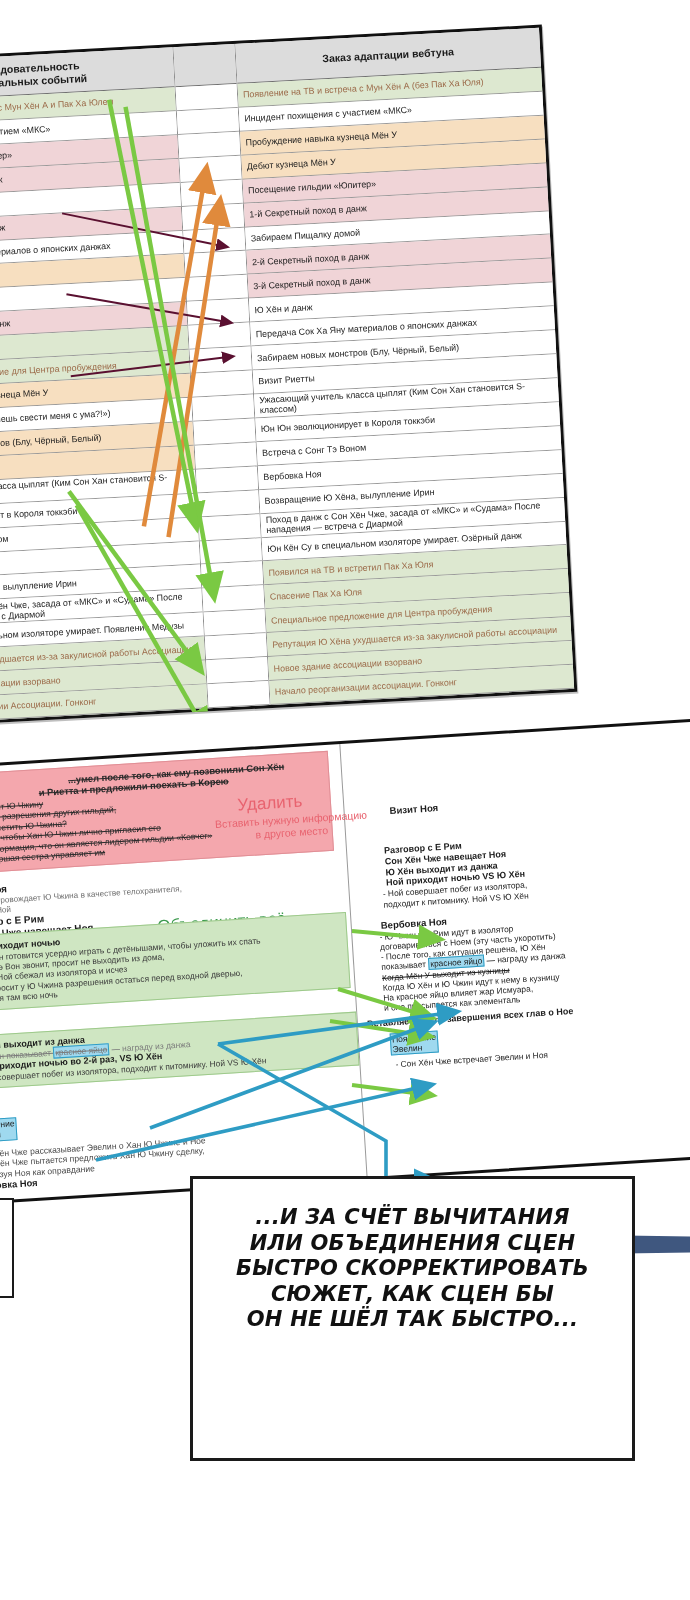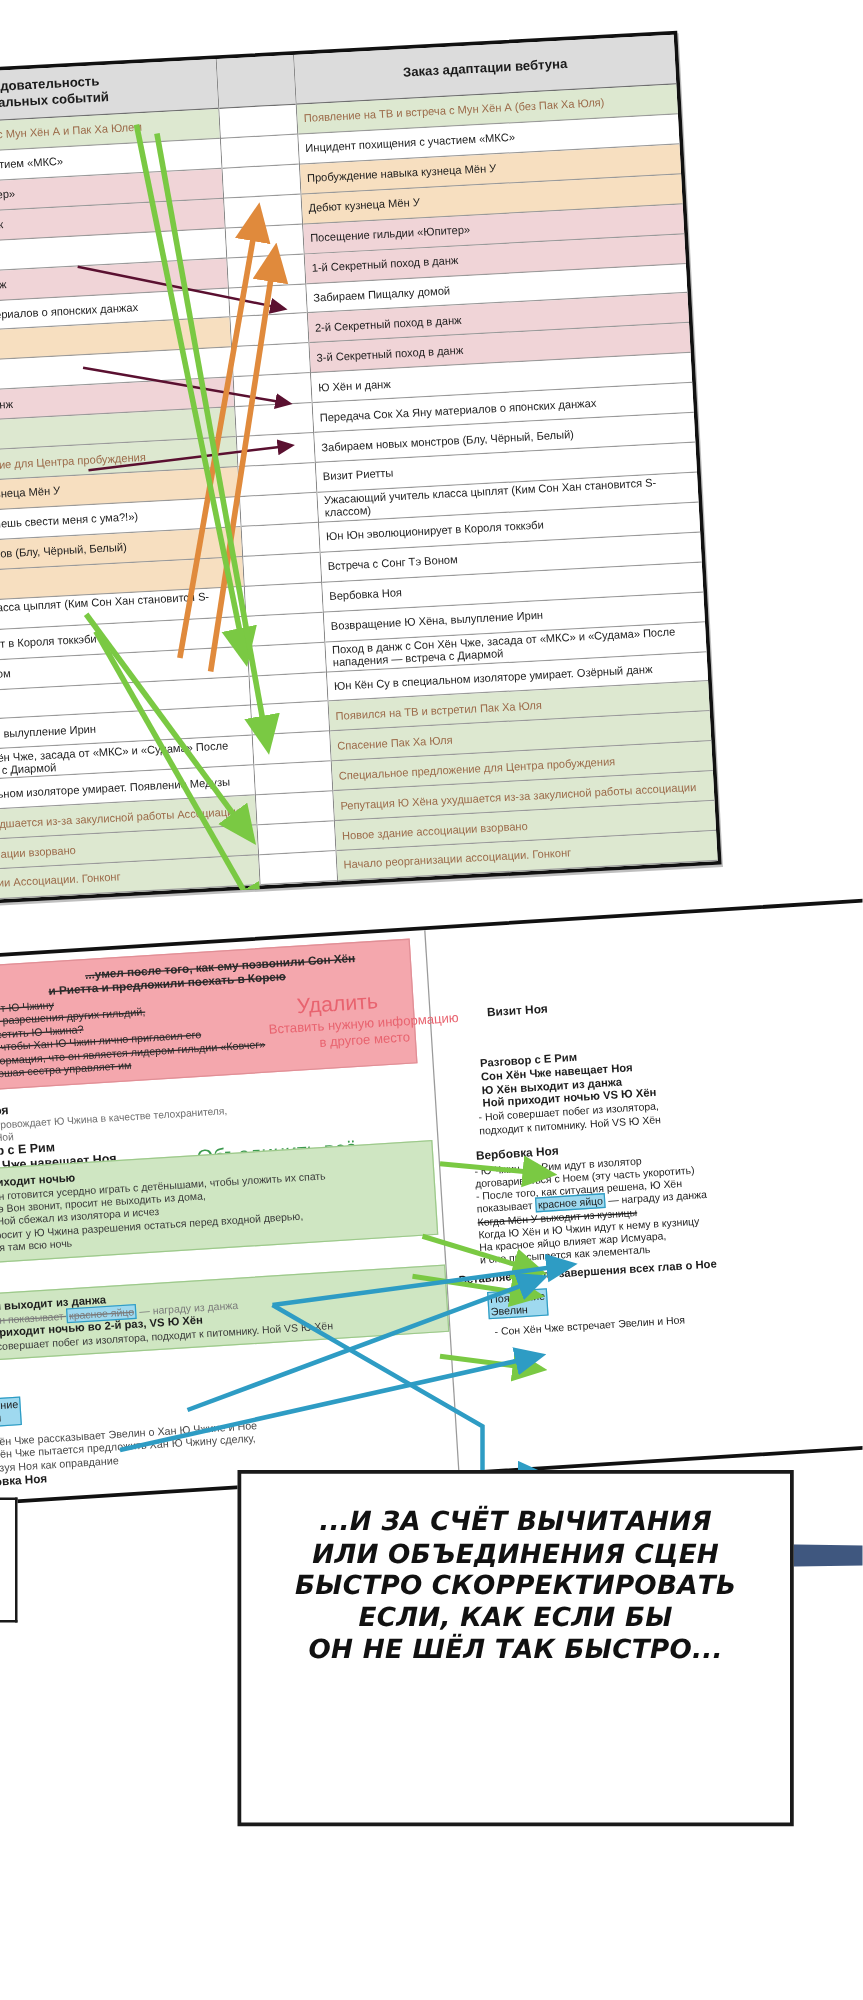"...И ЗА СЧЁТ ВЫЧИТАНИЯ" p { text: ЕСЛИ, КАК ЕСЛИ -> СЮЖЕТ, КАК СЦЕН }
